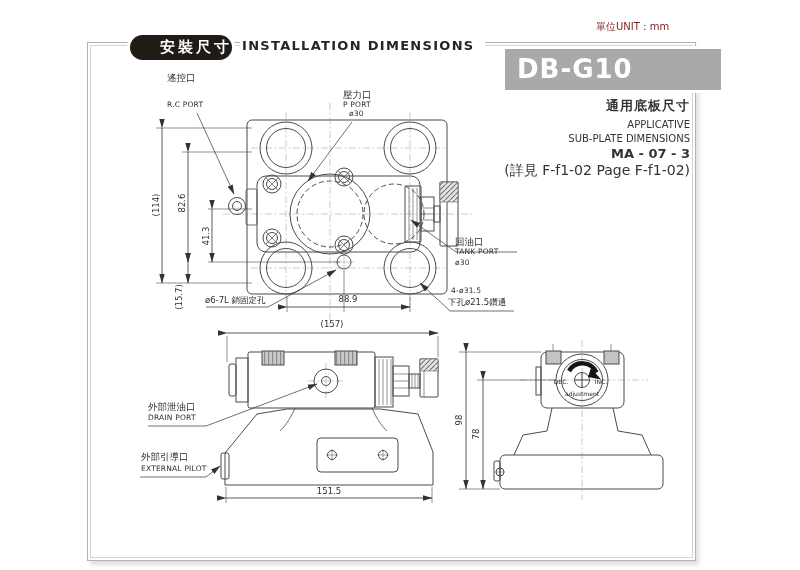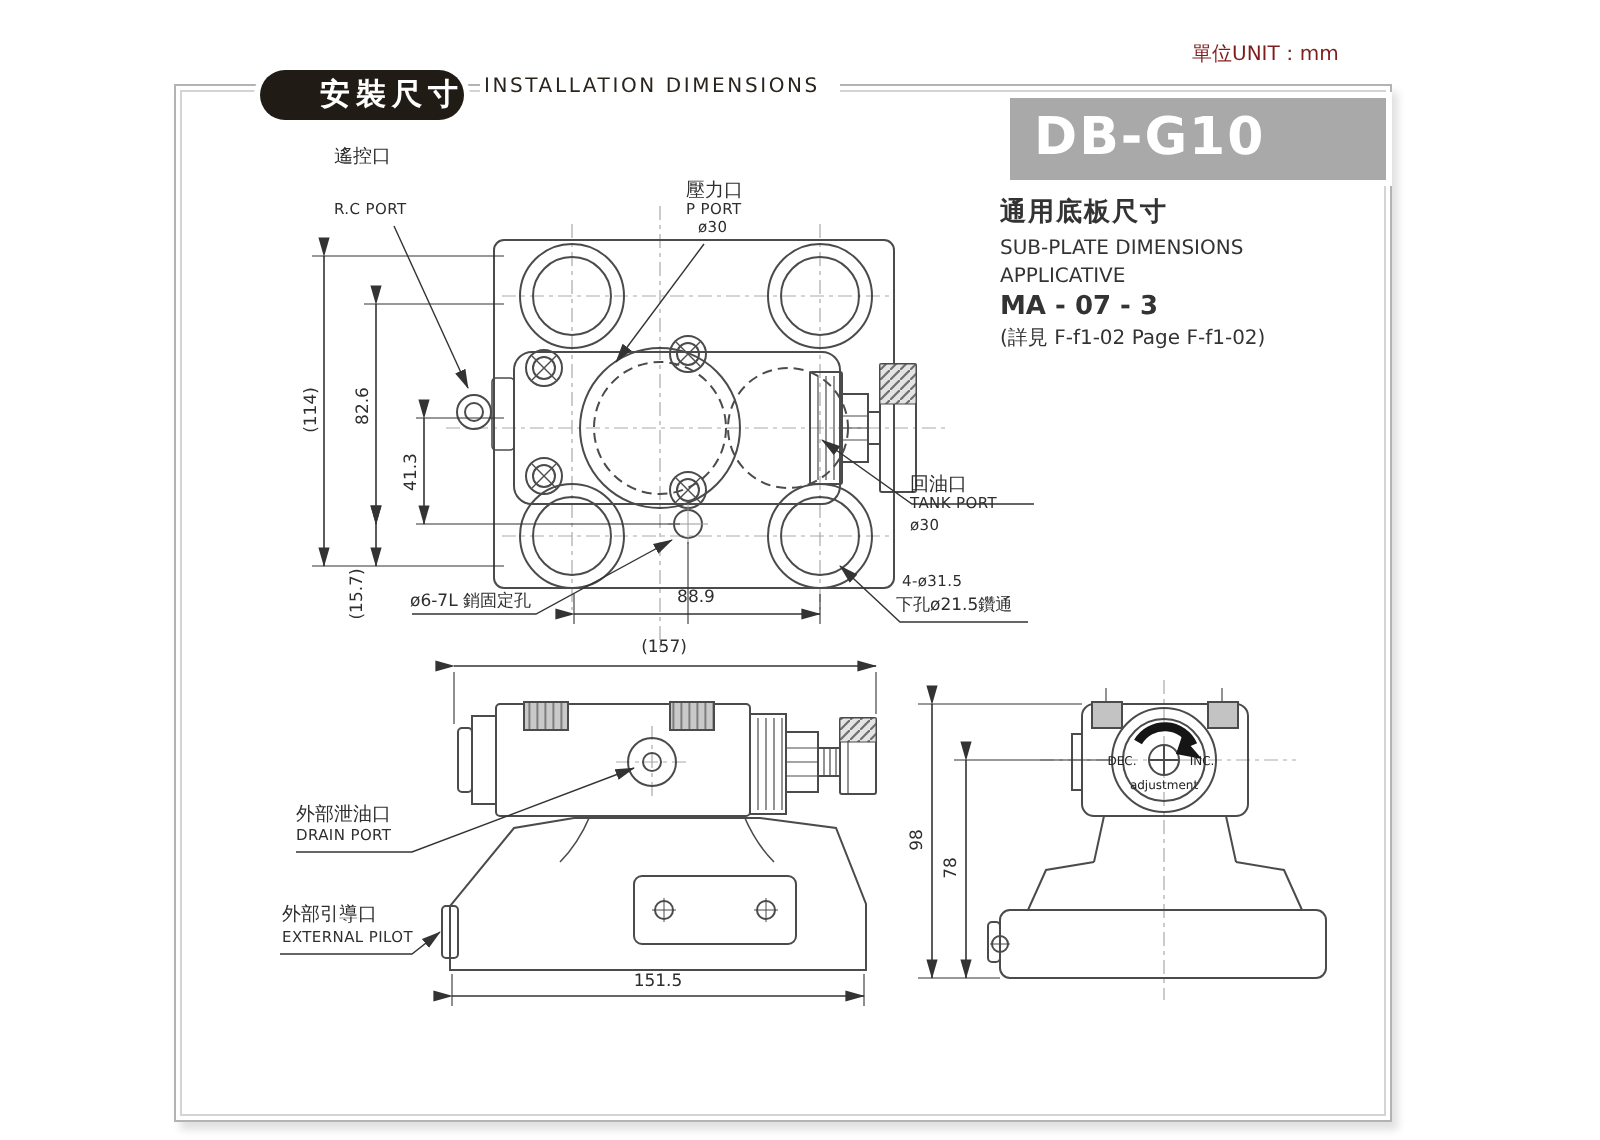"INSTALLATION DIMENSIONS" .hdr-title { font-size: 10px -> 13px; font-weight: normal -> bold }
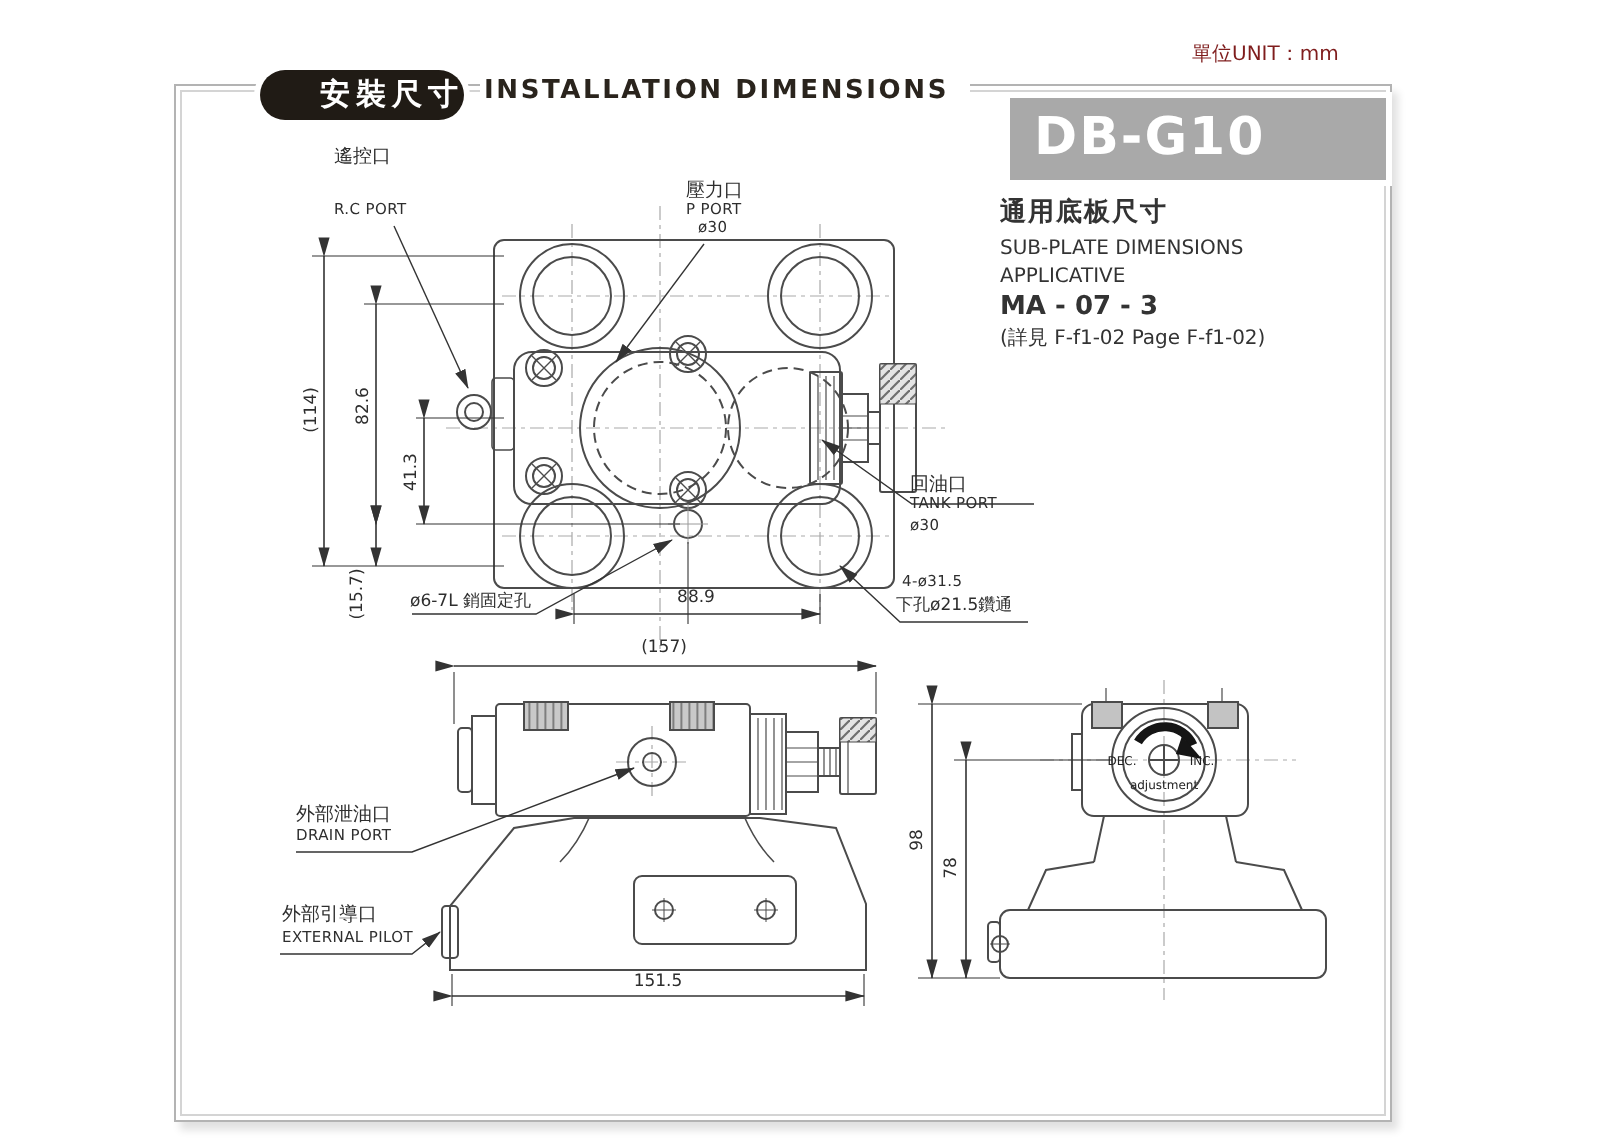"DB-G10" .model-badge { width: 188px -> 216px }
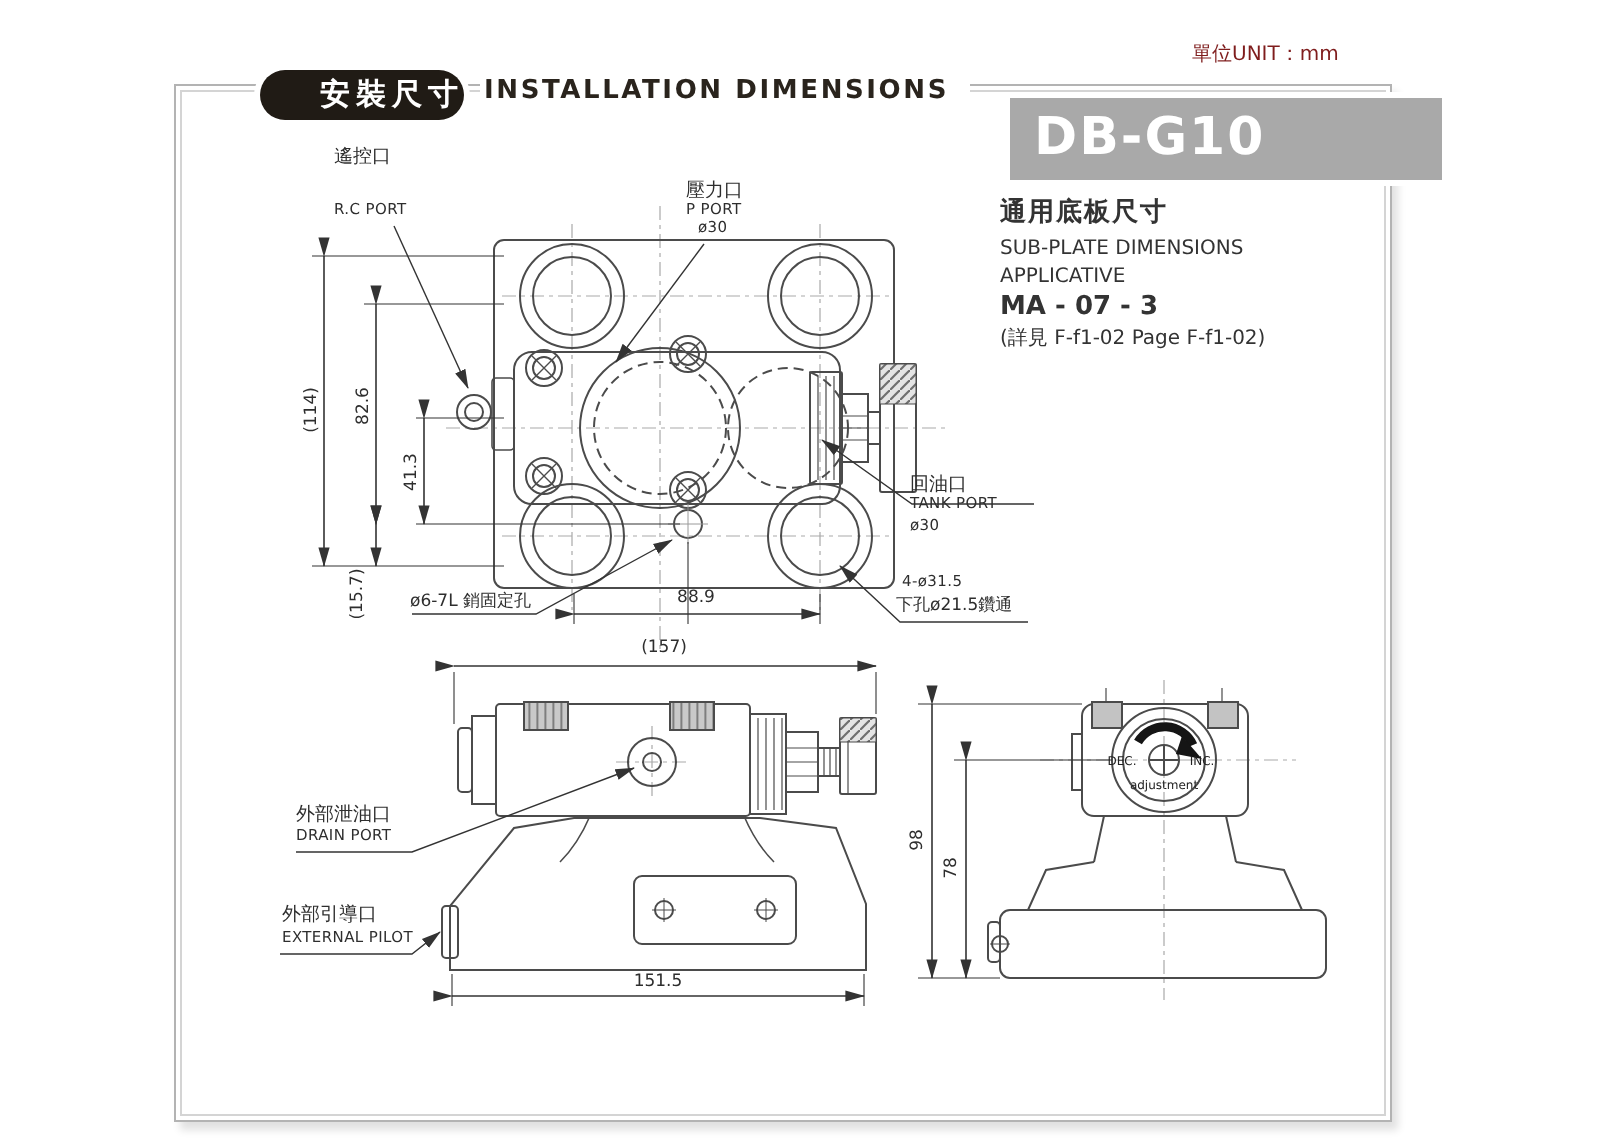"通用底板尺寸" .info { text-align: left -> right }
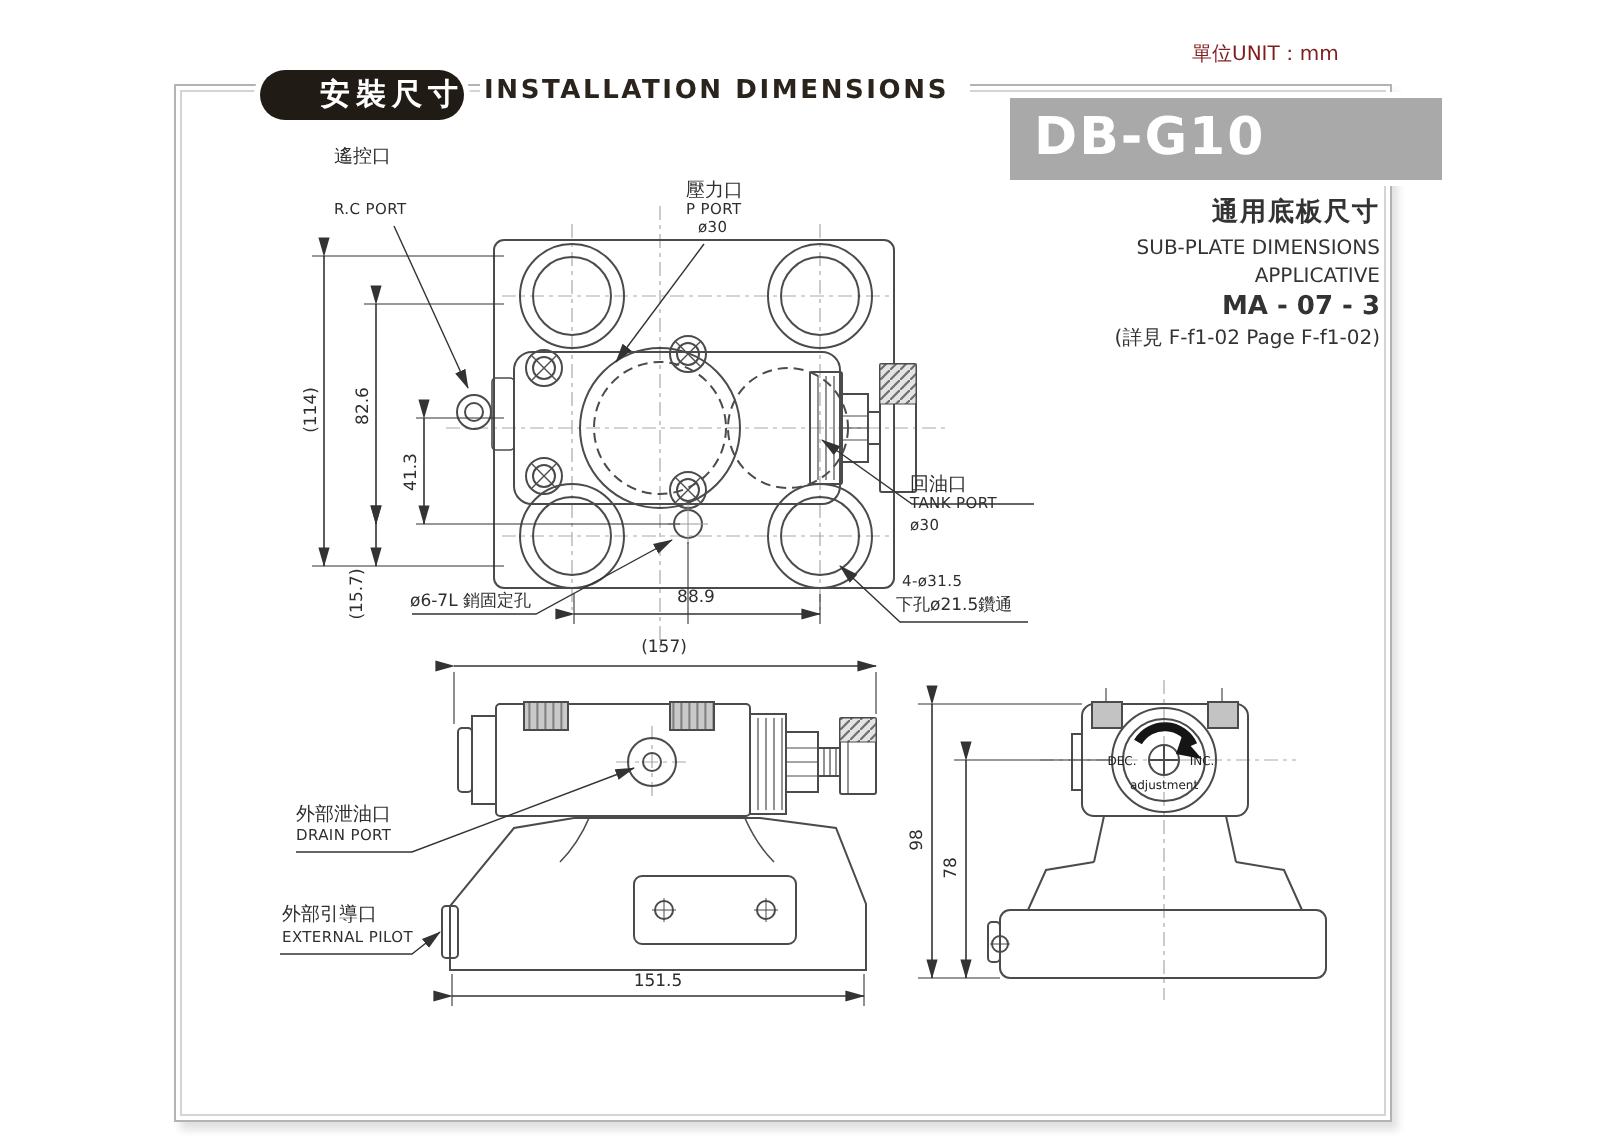"SUB-PLATE DIMENSIONS" div.t2 { order: before "APPLICATIVE" -> after "APPLICATIVE" }
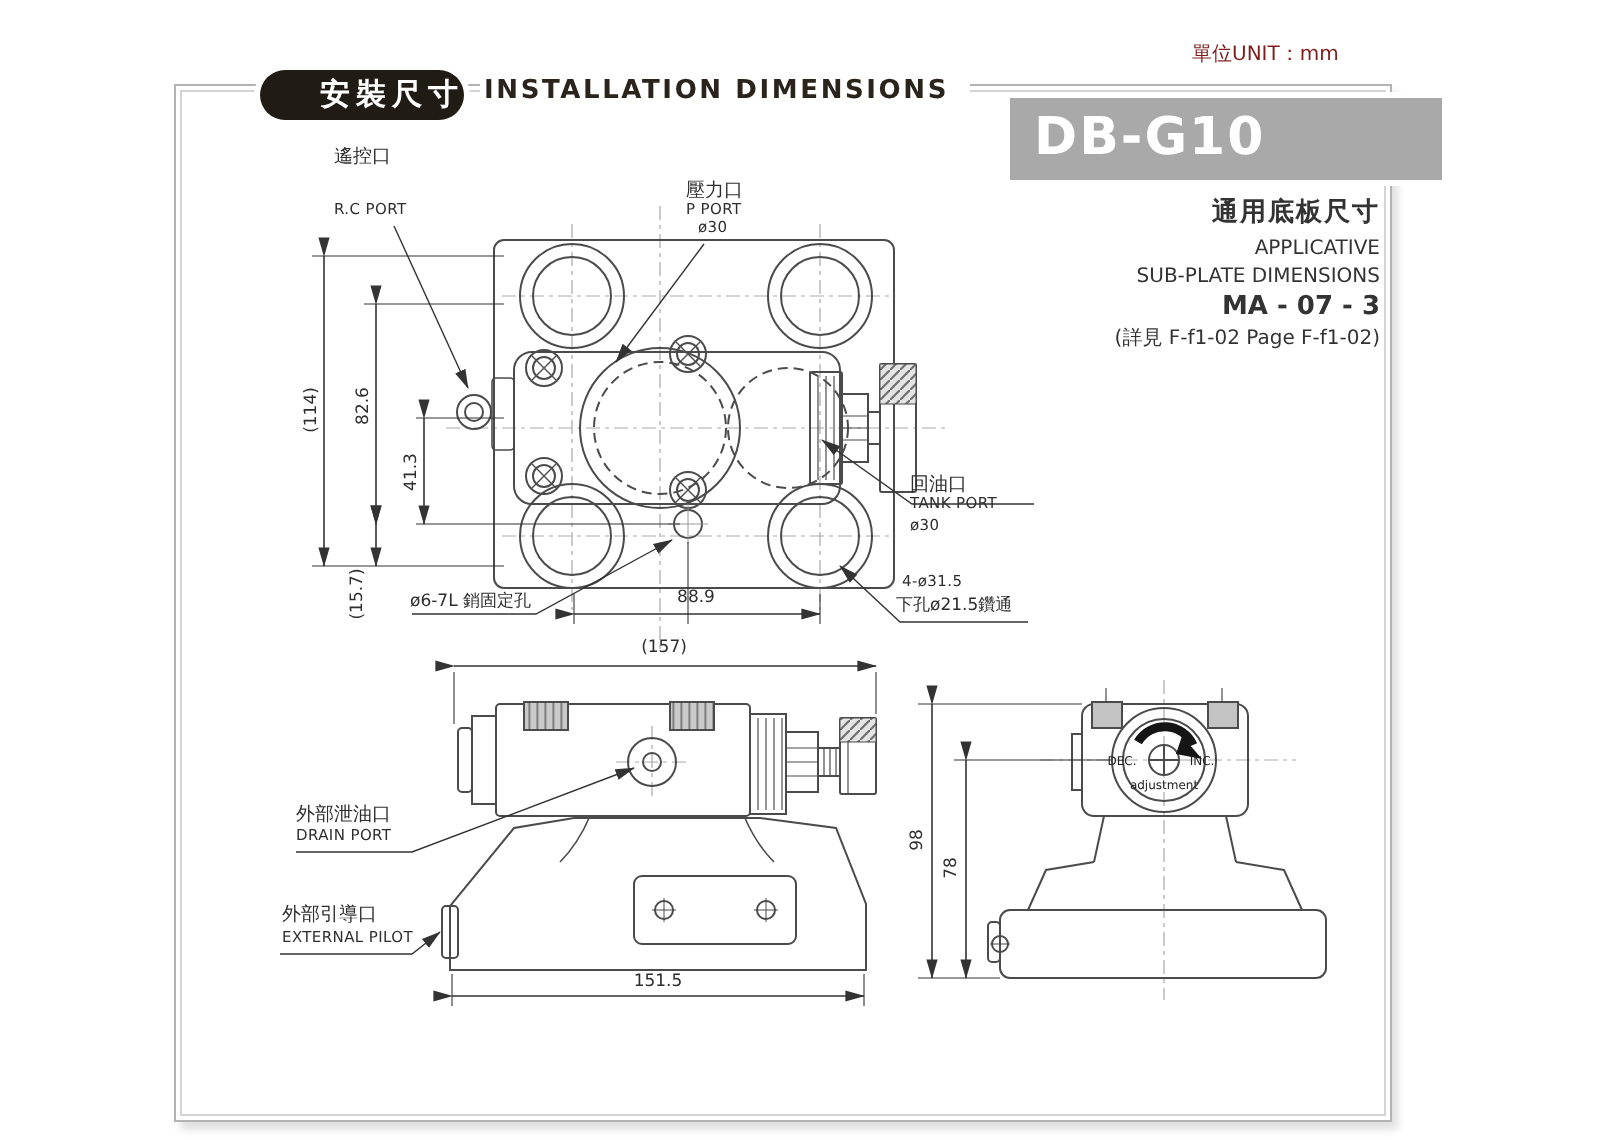"(詳見 F-f1-02 Page F-f1-02)" .info .t5 { font-size: 10px -> 14px }
